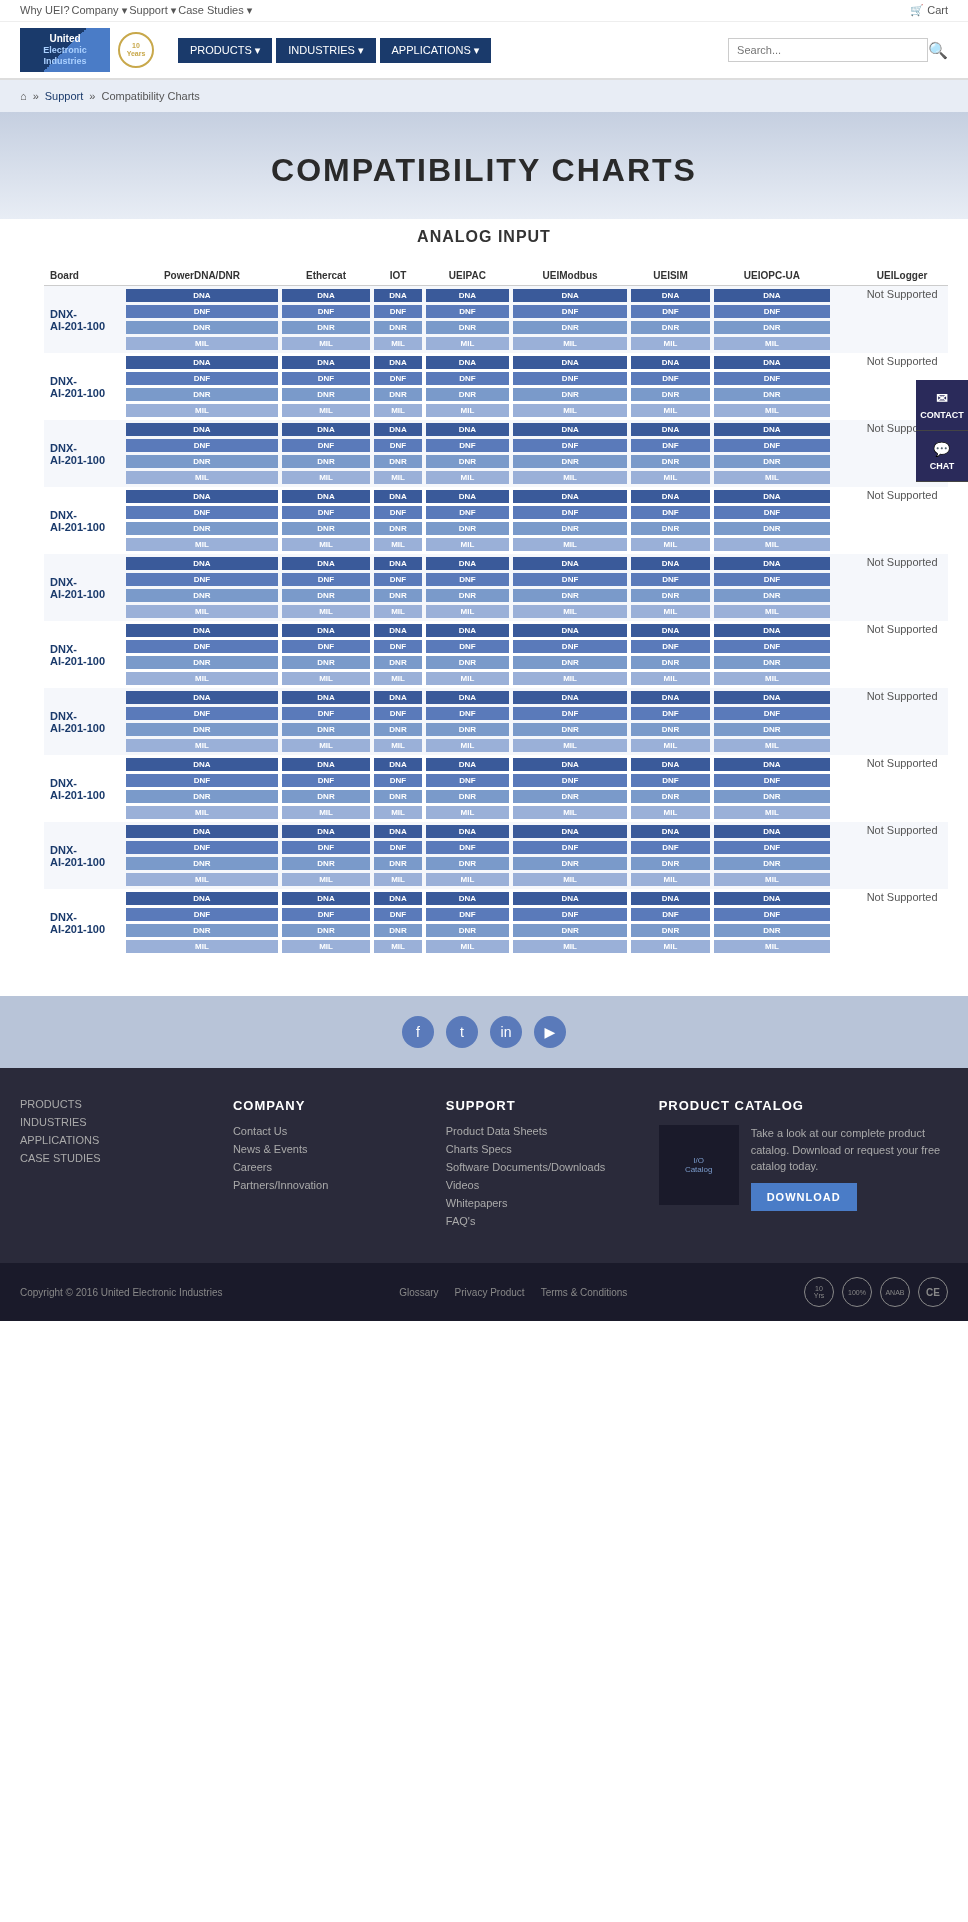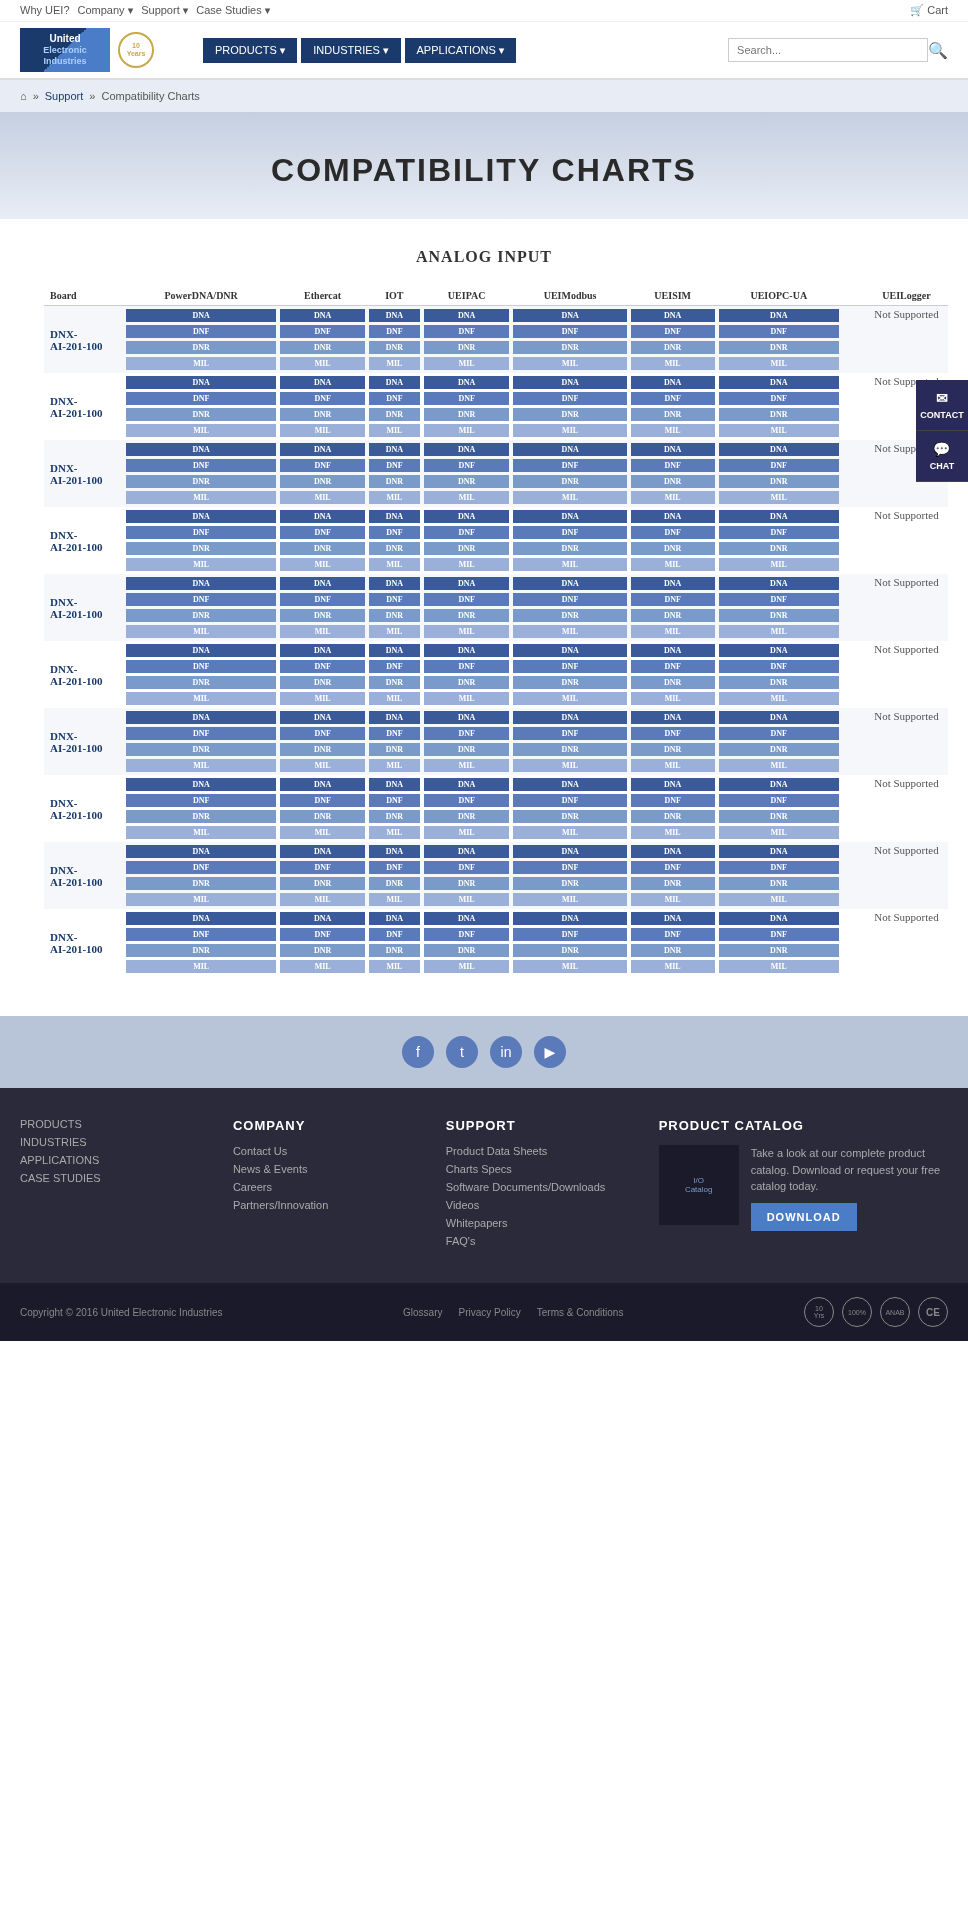"Why UEI?" .top-nav-links { gap: 8px -> 2px }
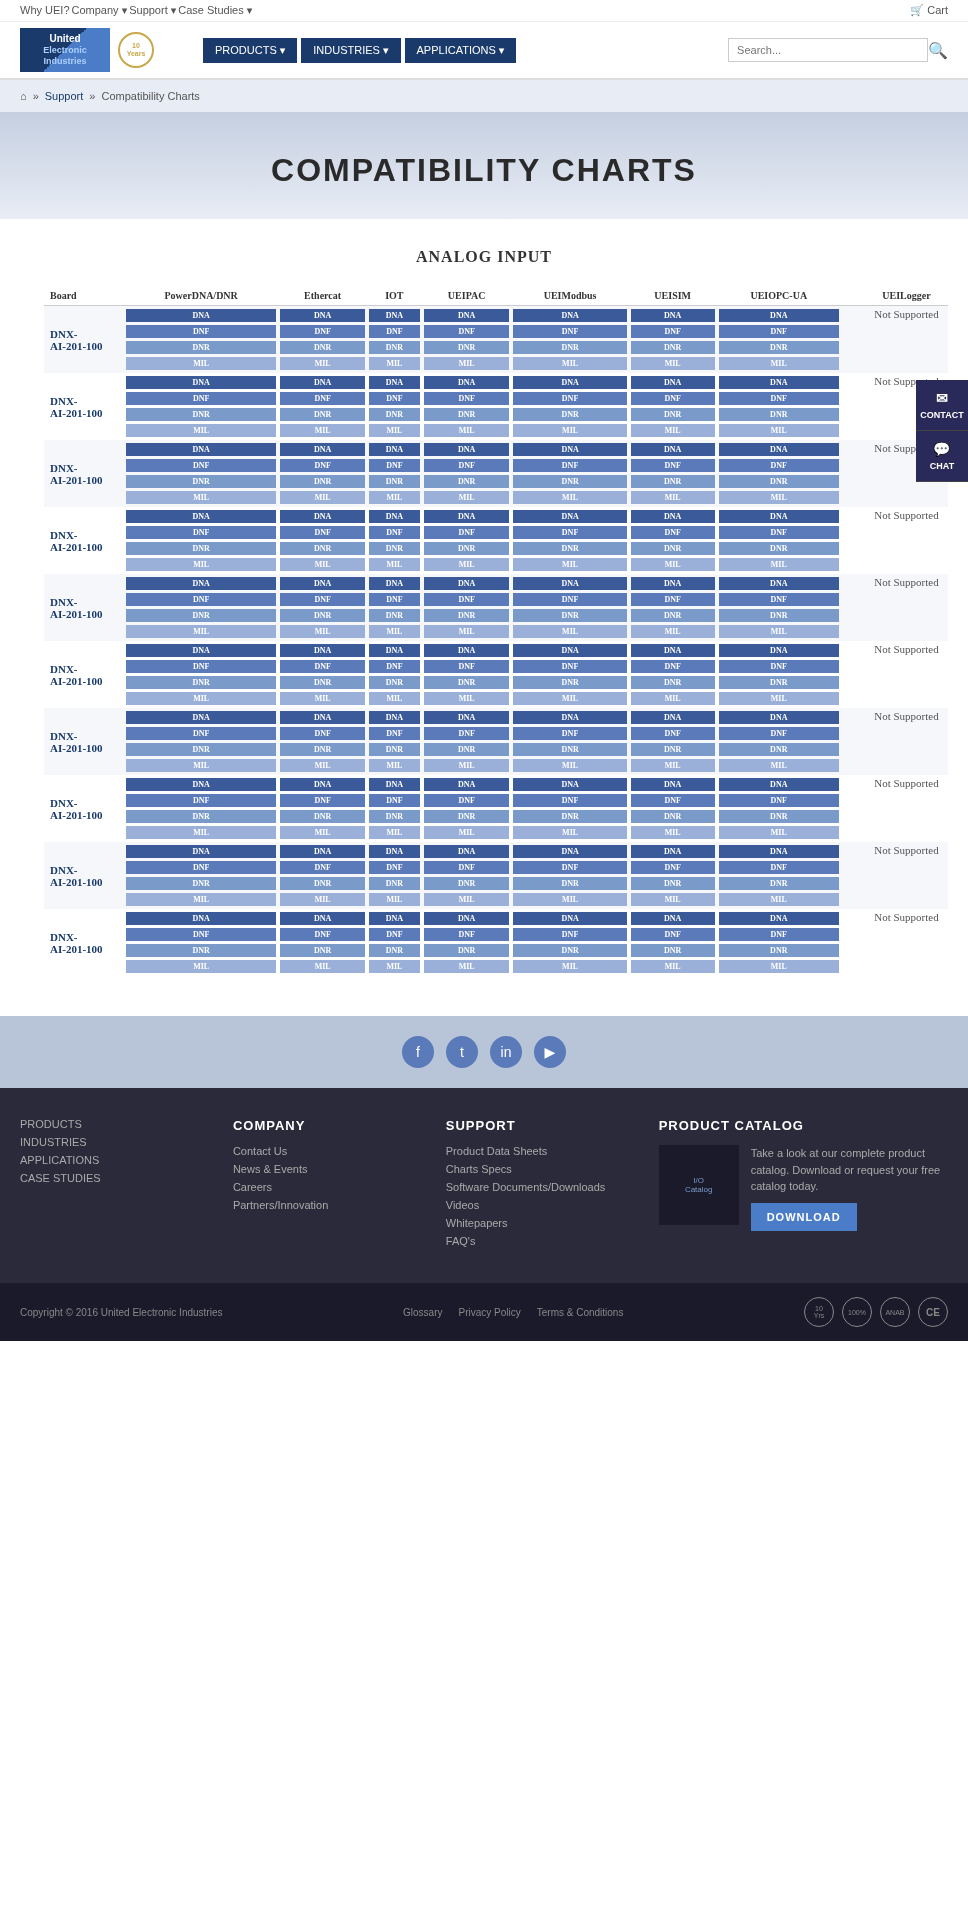"United" .main-nav { gap: 29px -> 4px }
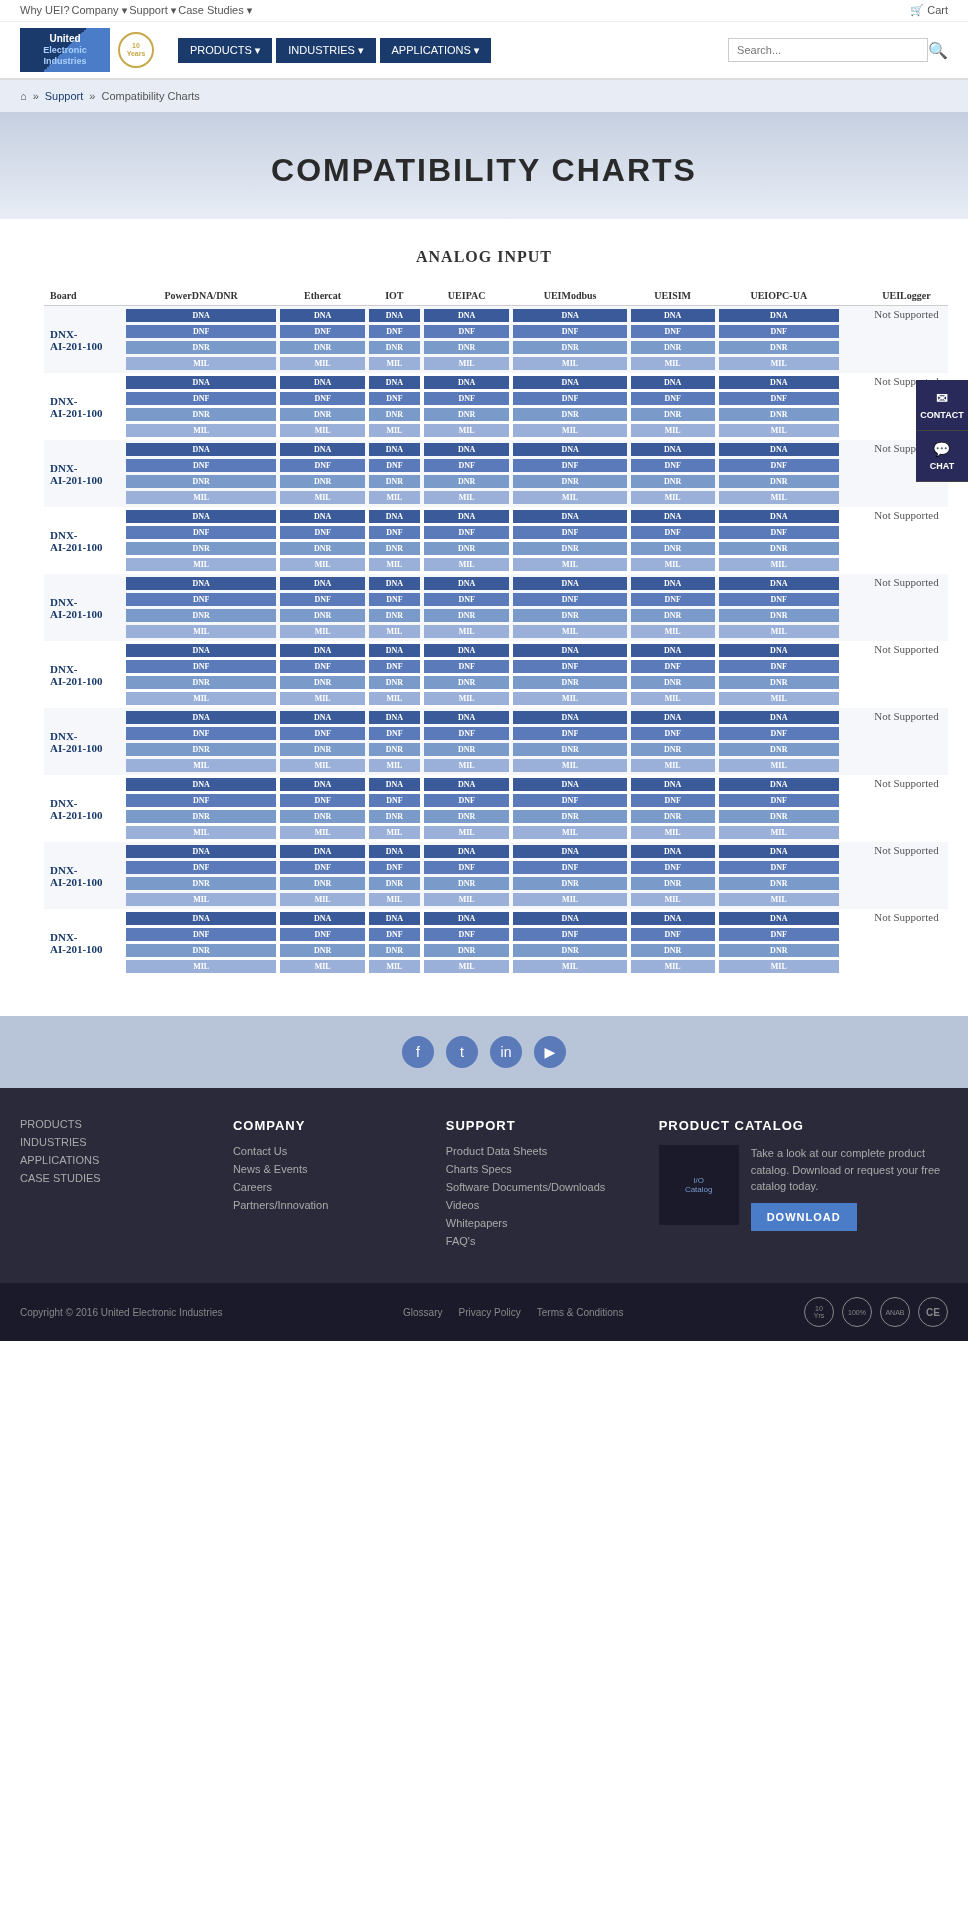"ANALOG INPUT" .main-content { font-family: Liberation Serif, serif -> none; padding: 29px 20px 40px -> 9px 20px 40px }
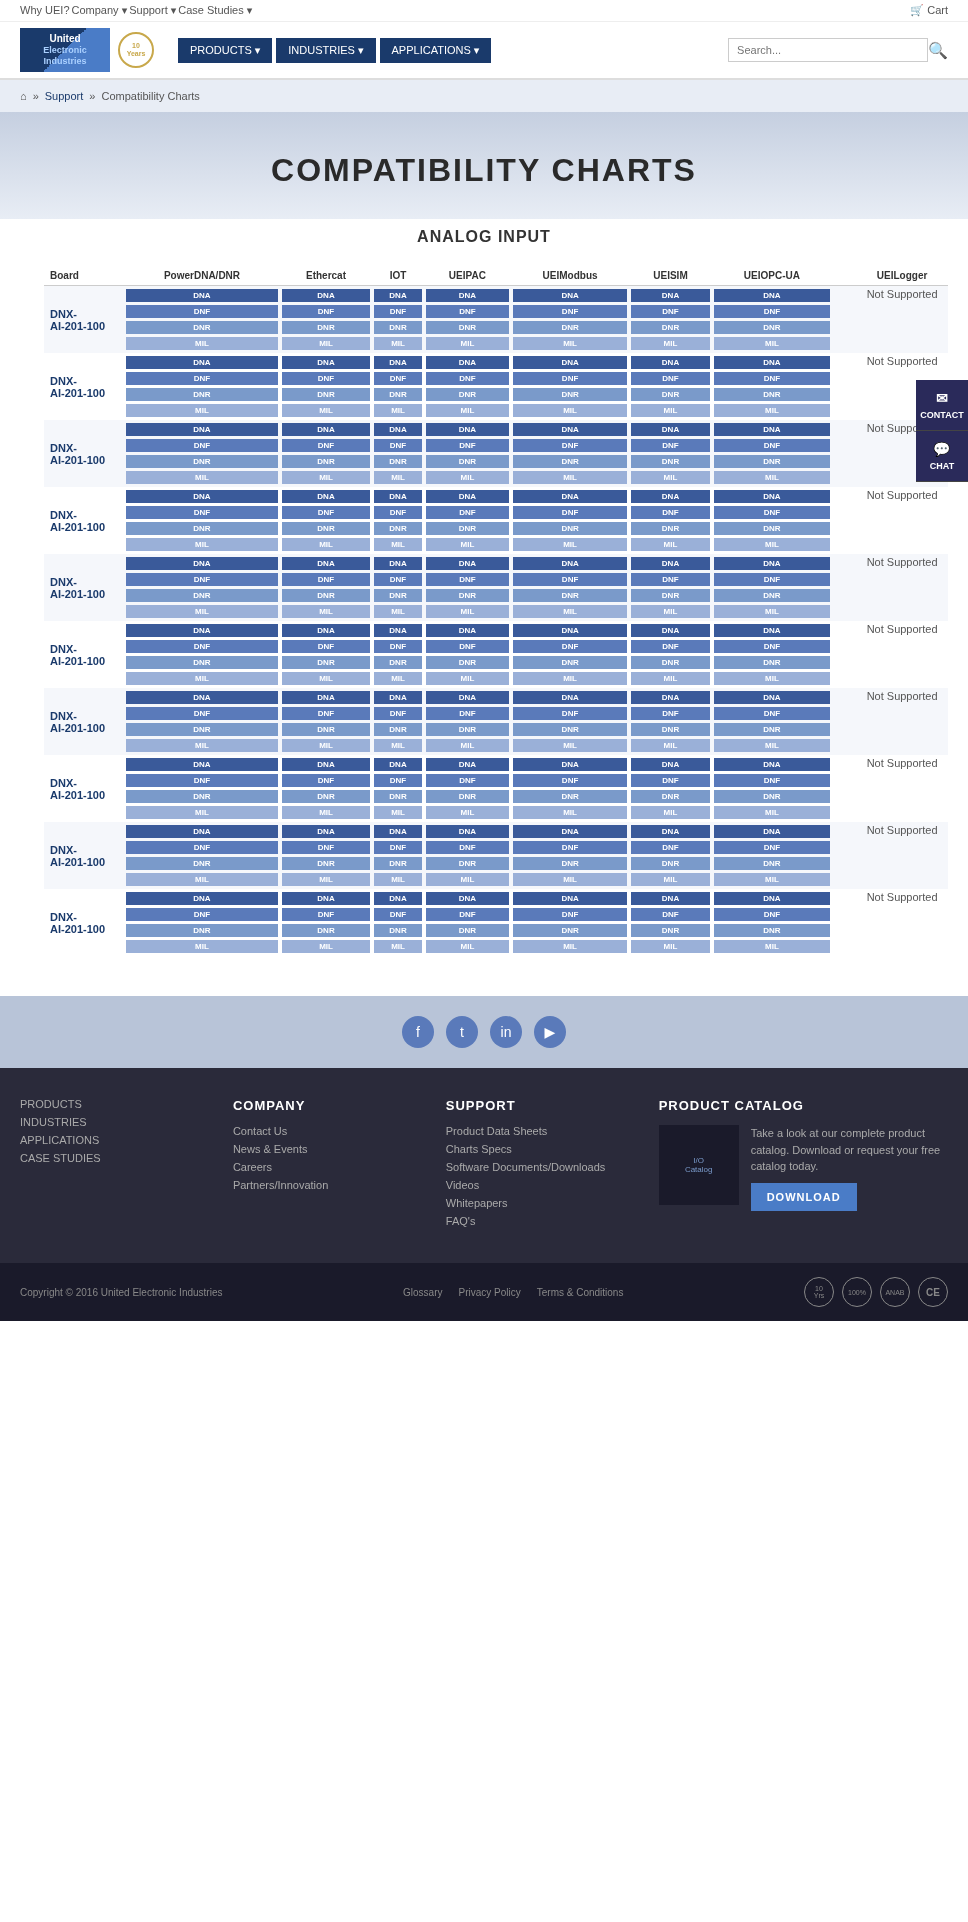"Privacy Policy" a { text: Policy -> Product }
